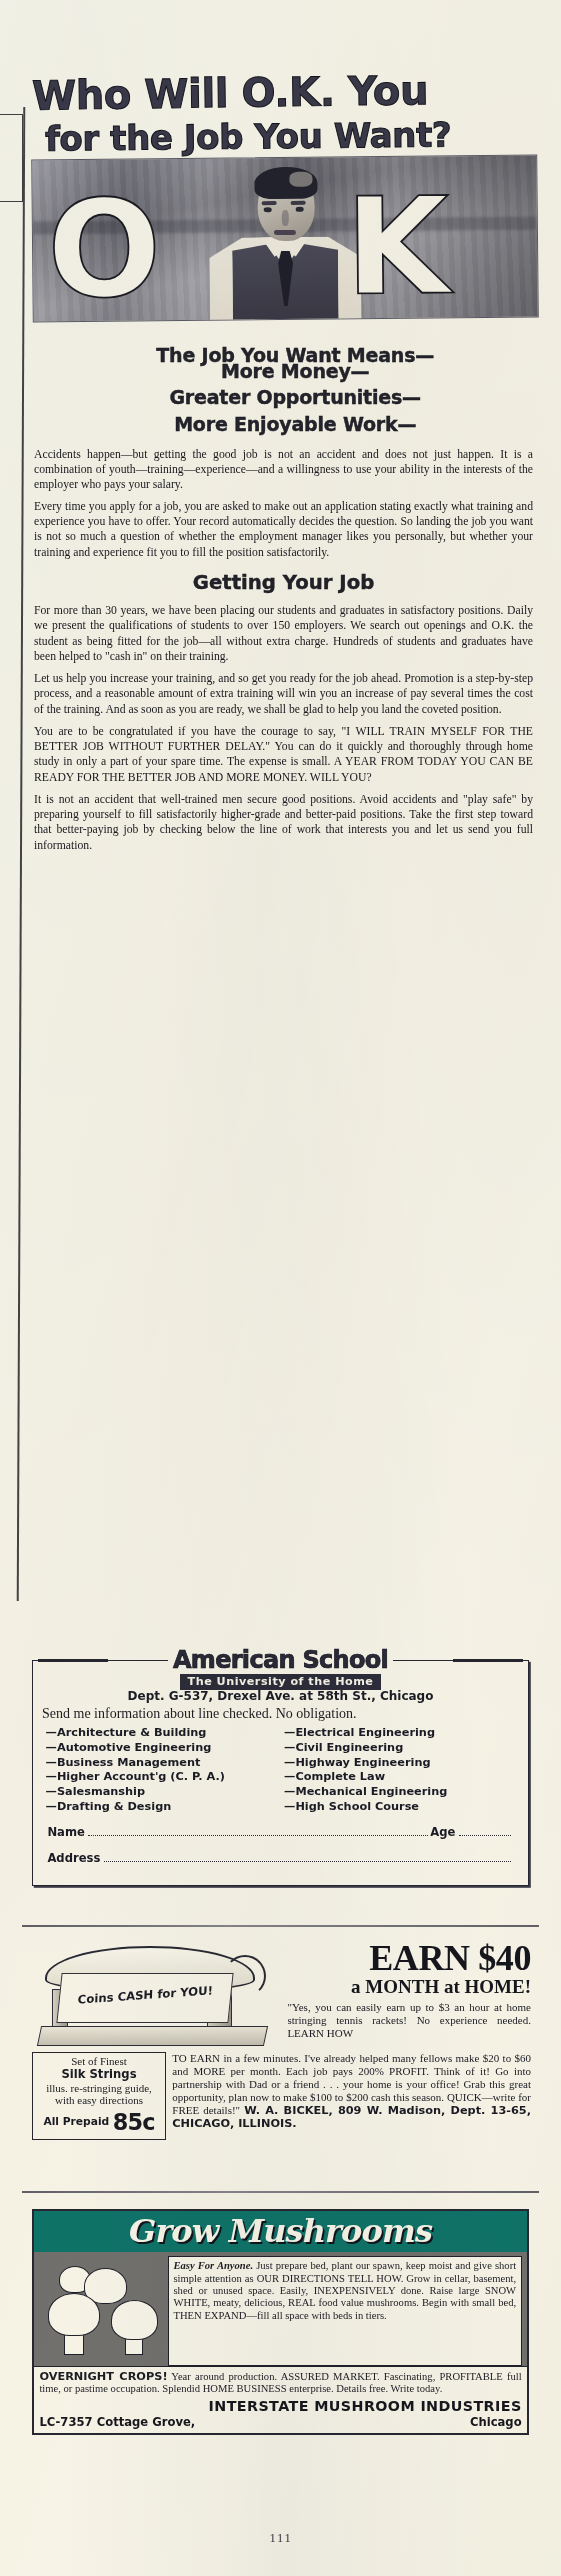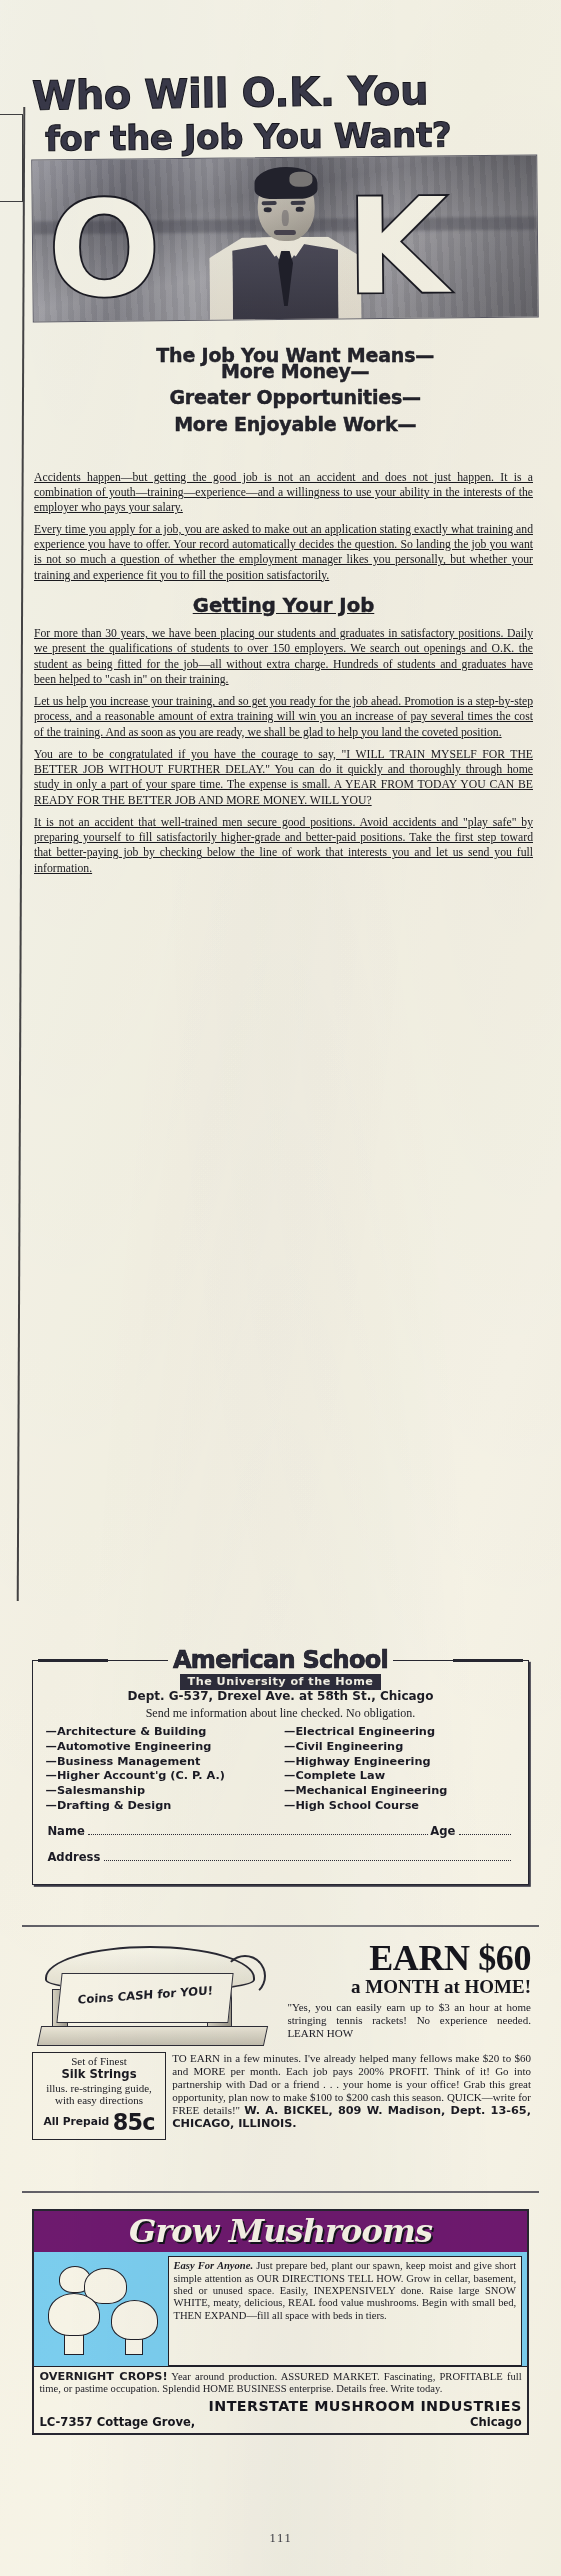"Accidents happen—but getting the good" .body-col { text-decoration: underline -> none; top: 470px -> 447px }
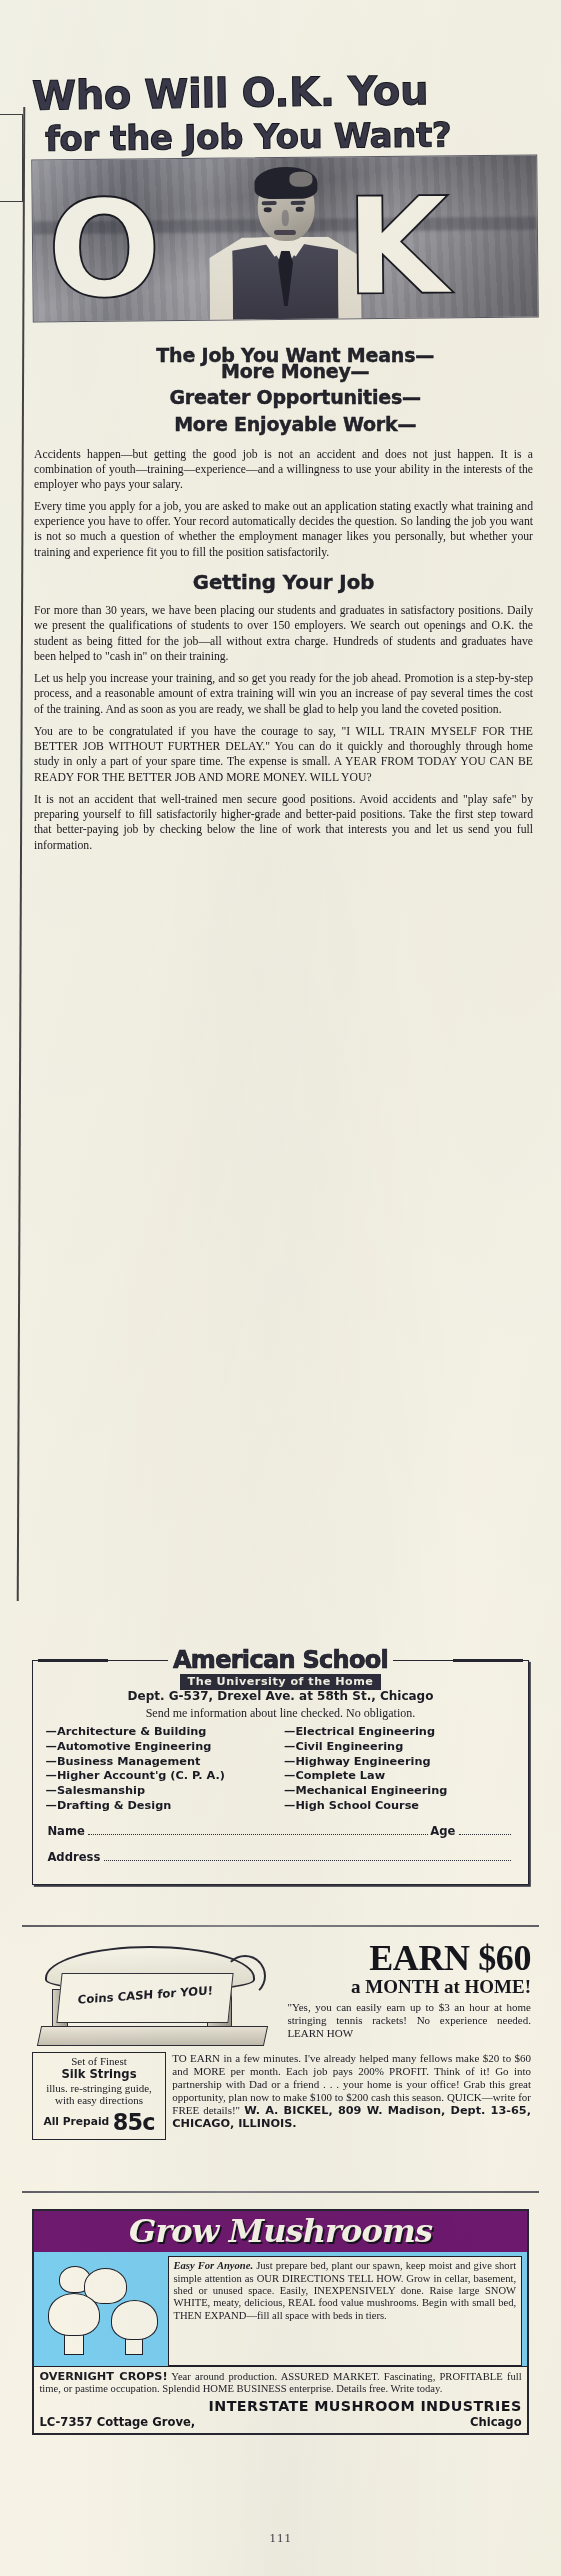"Send me information about line" .coupon-note { font-size: 12px -> 14px; text-align: center -> none }
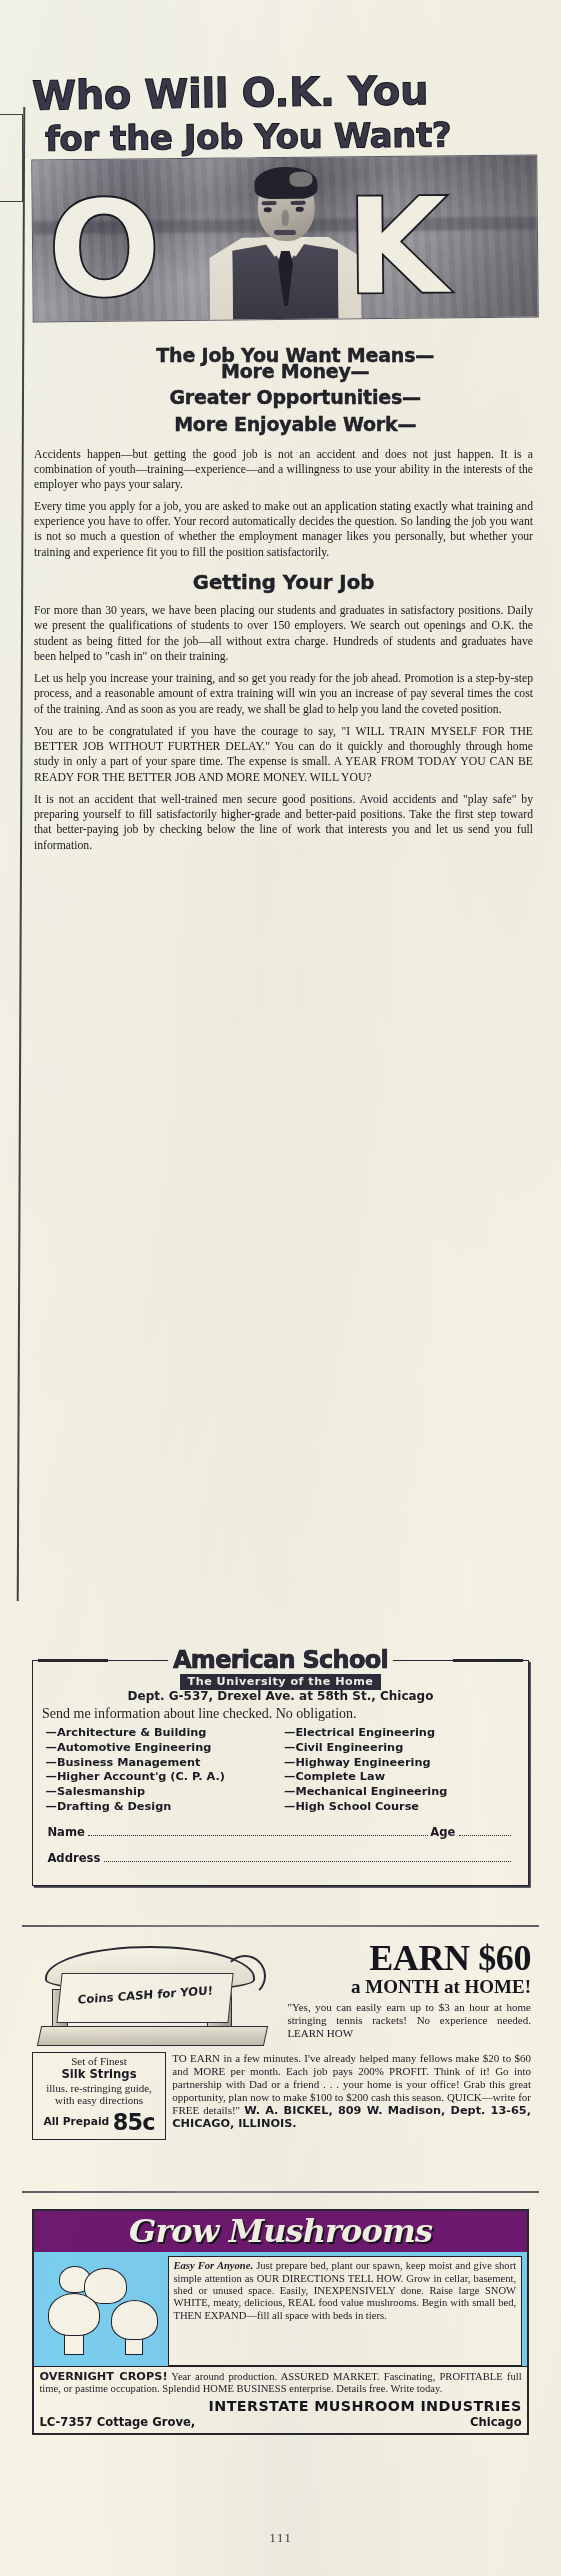"EARN $60" div.earn-h1 { text: $60 -> $40 }
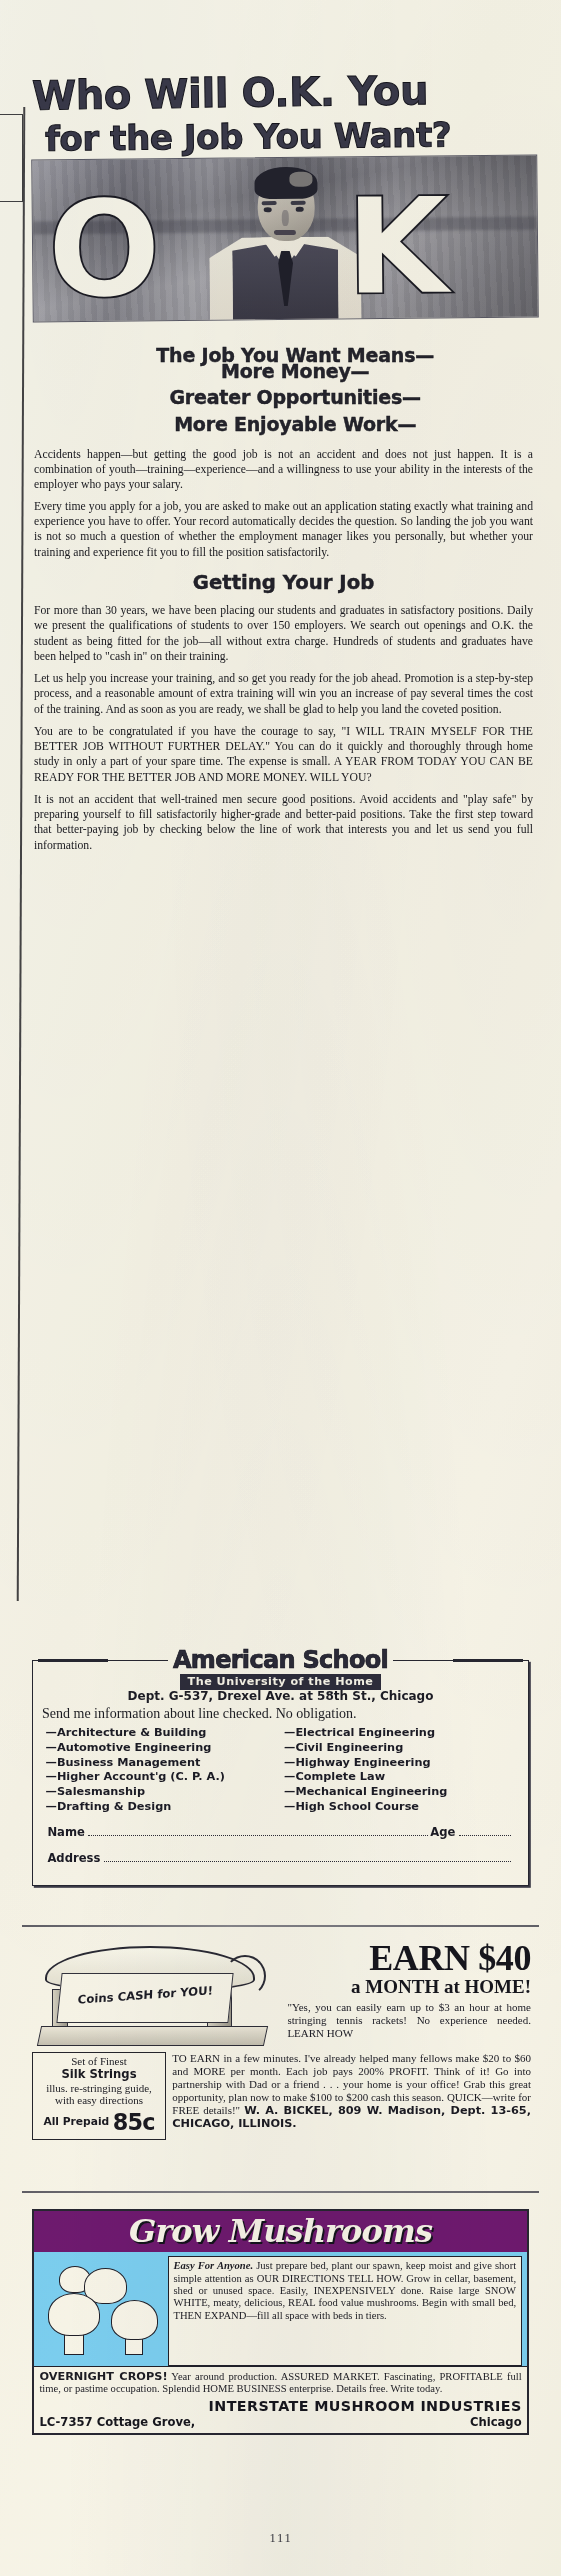"Grow Mushrooms" .mush-banner { background: #701a75 -> #0f766e }
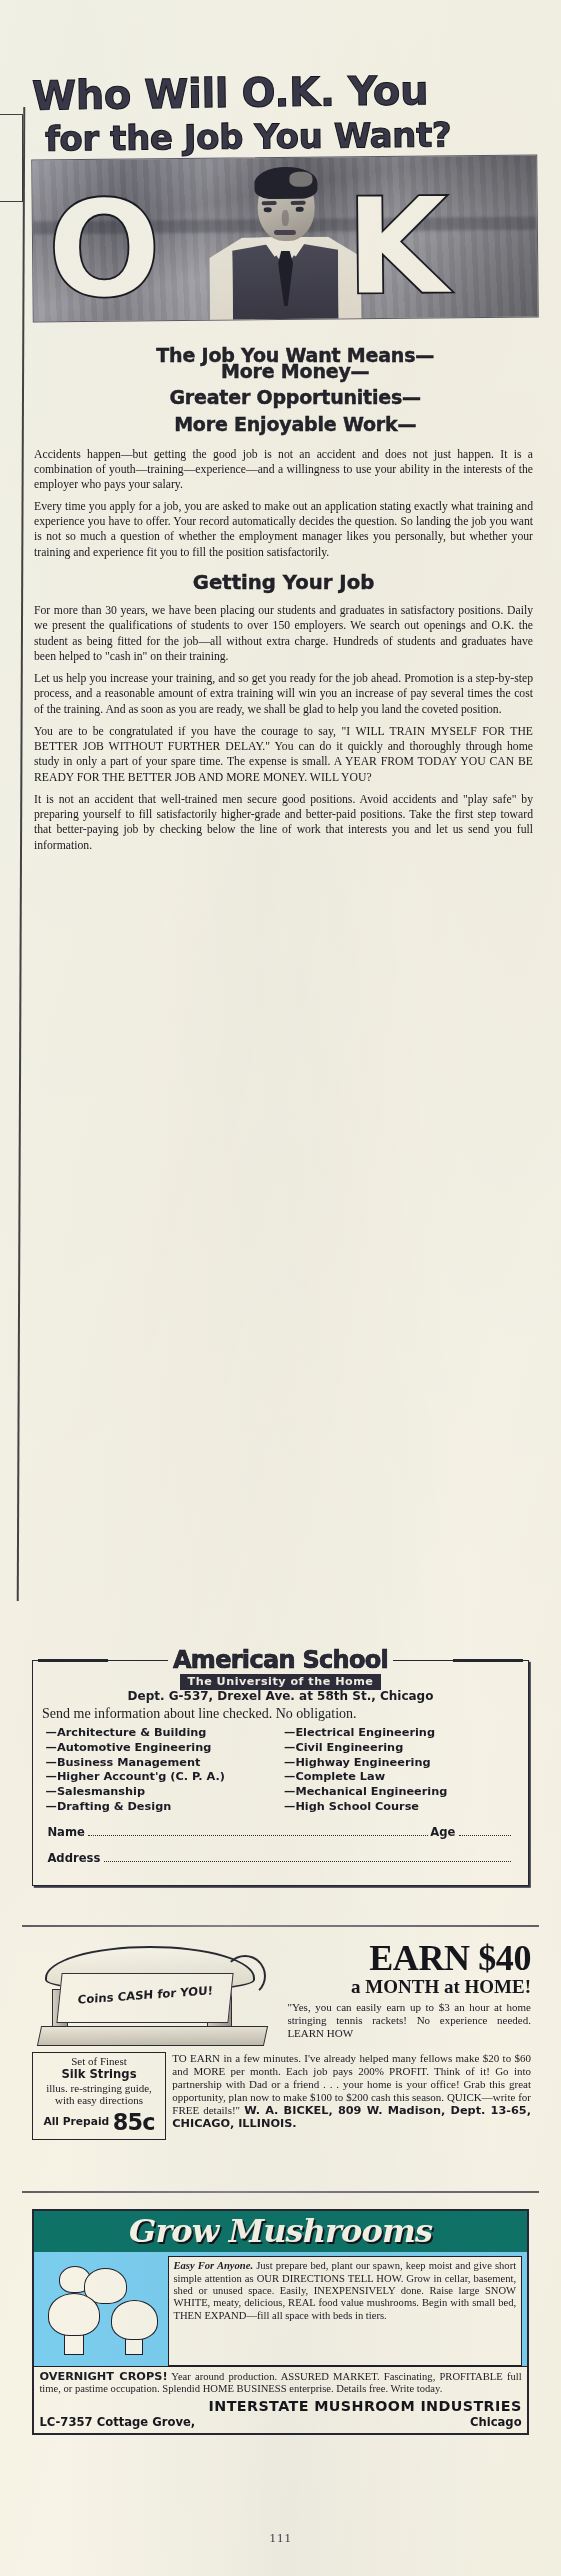"Easy For Anyone. Just prepare" .mush-mid { background: #7dd3fc -> #737373 }
